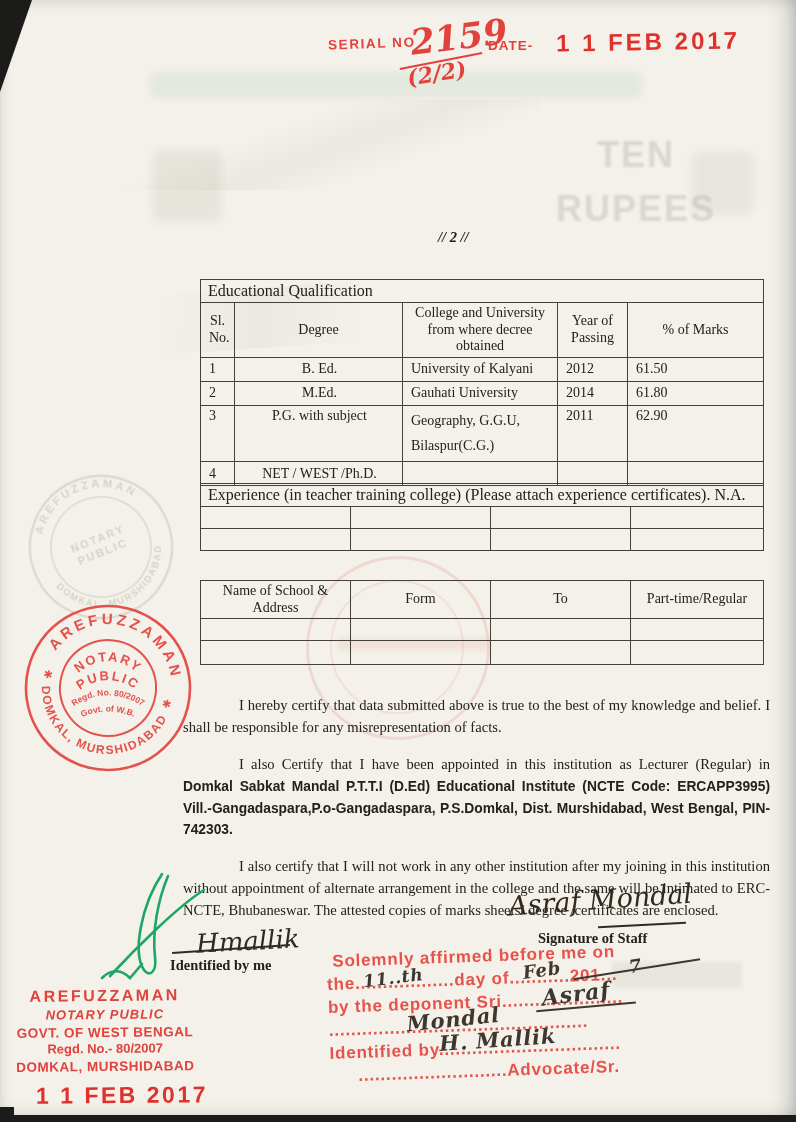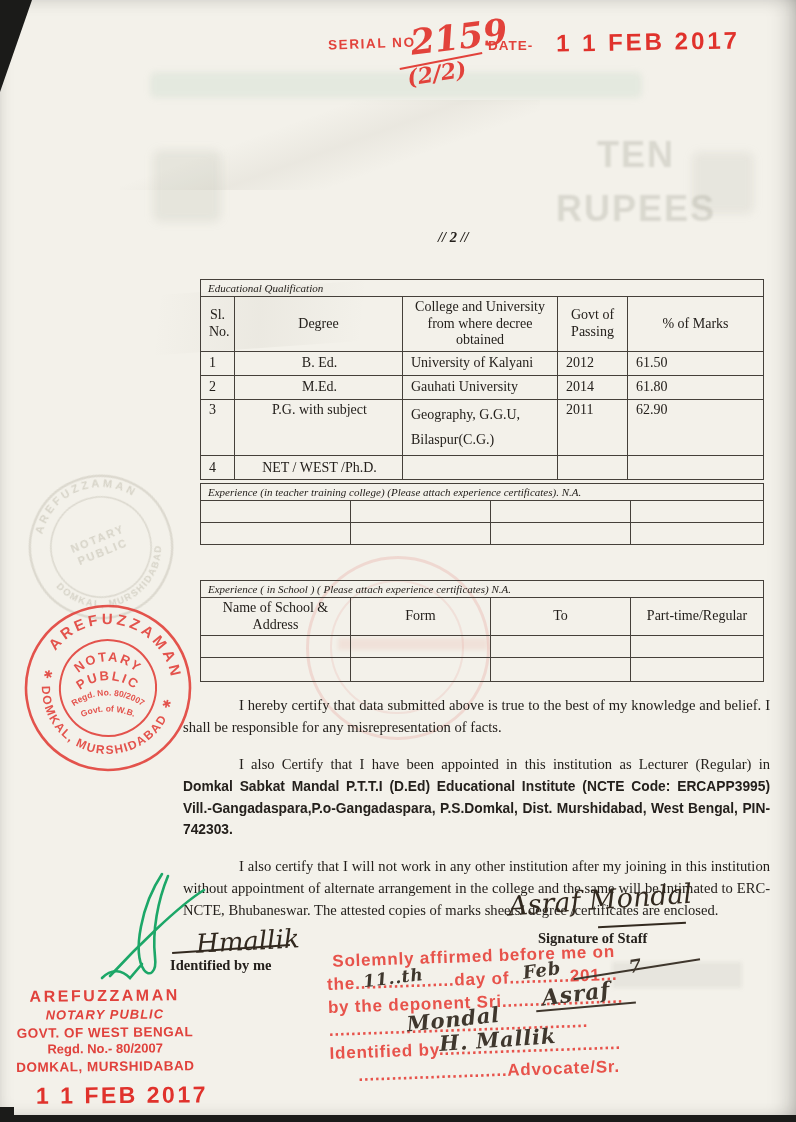"Educational Qualification" .cap { font-size: 11px -> 16px; font-style: italic -> none }
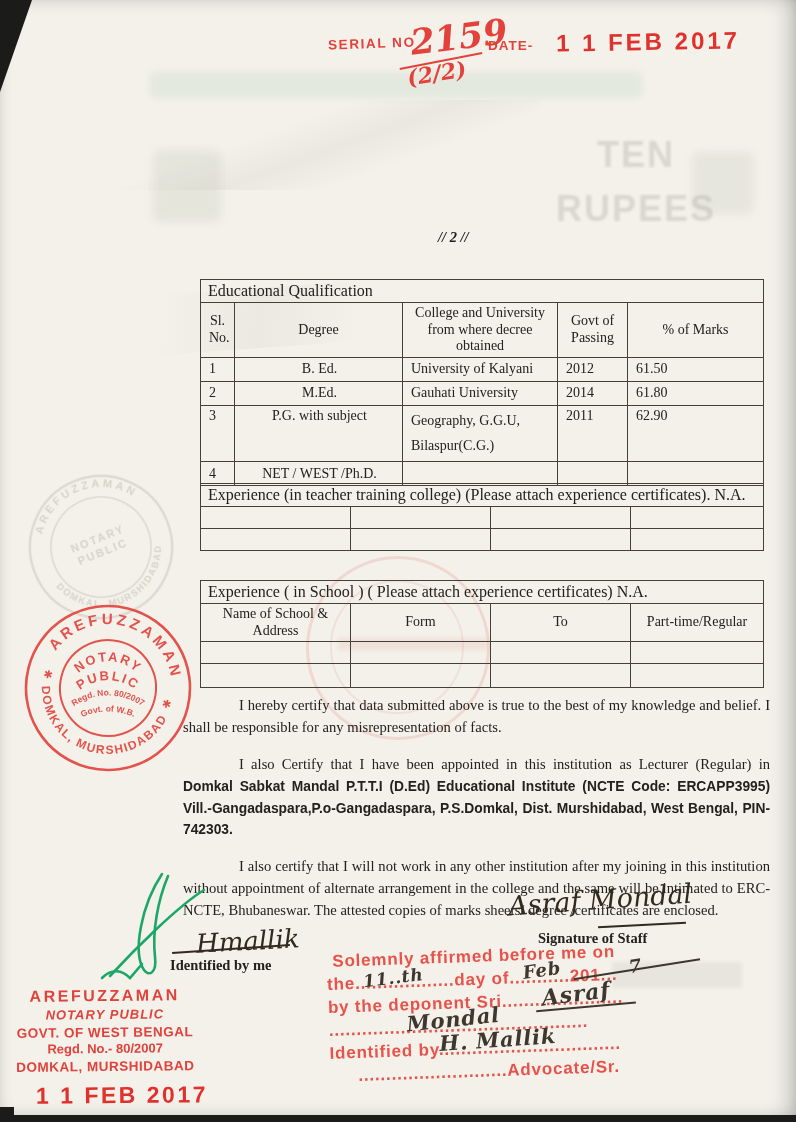"Govt of" th.hdr { text: Govt -> Year }
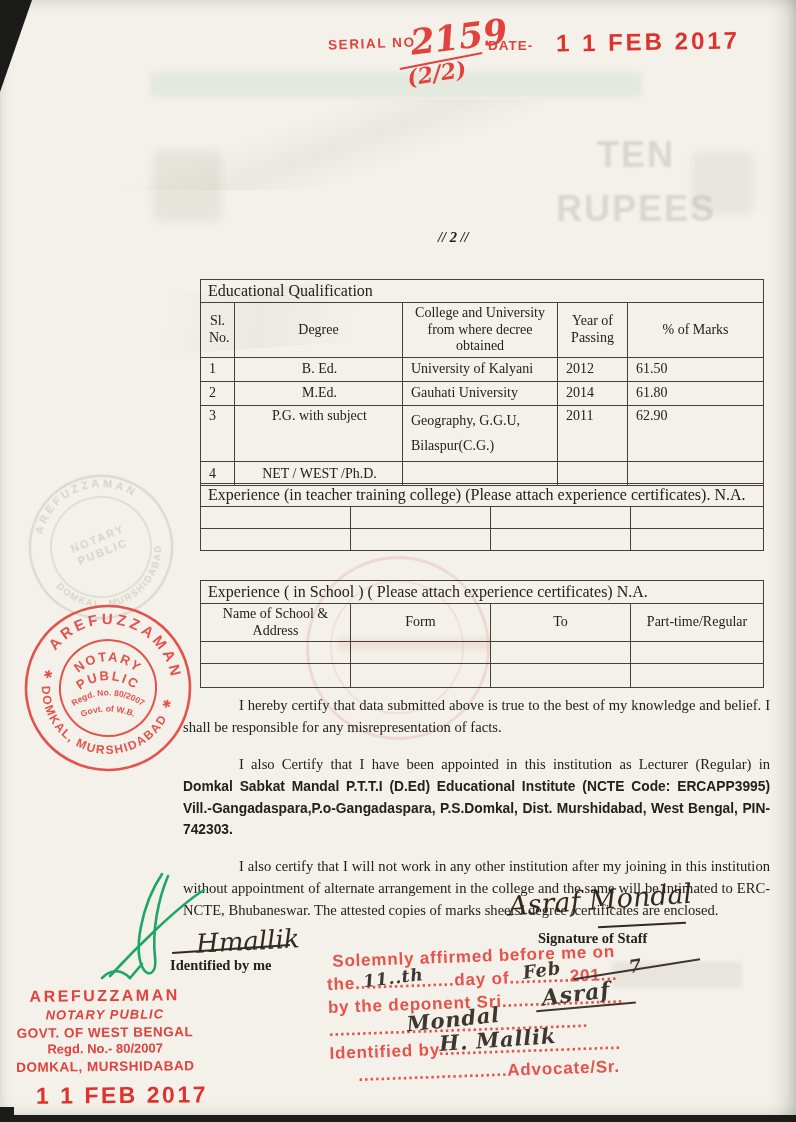"Experience ( in School )" tr { html: <tr> <td>Experience ( in School ) ( Please attach experience certificates) N.A.</td> </tr> -> none }
